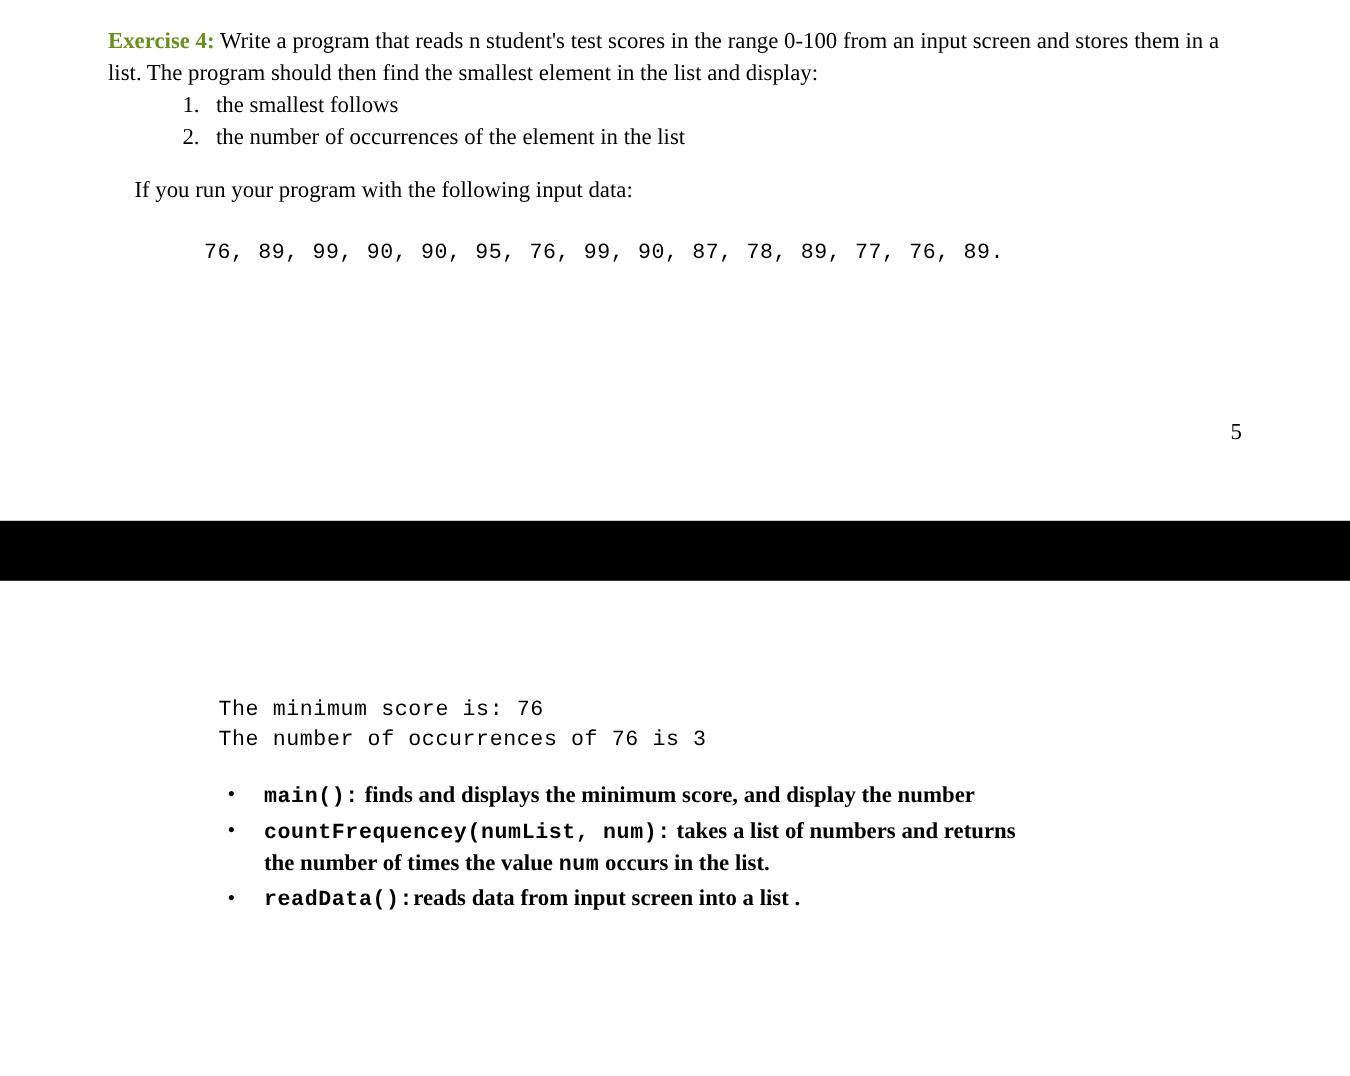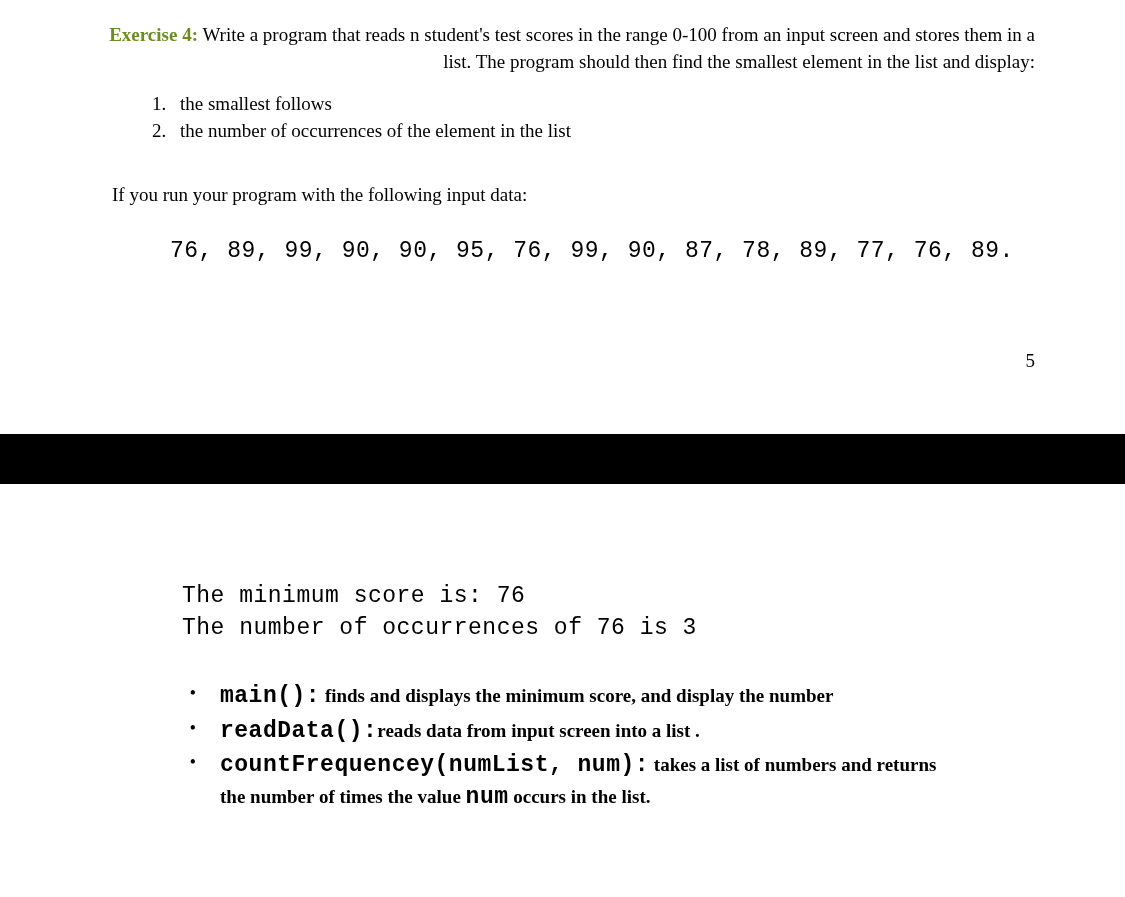"Exercise 4: Write a program" .intro-para { margin-bottom: 16px -> 0; text-align: right -> none }
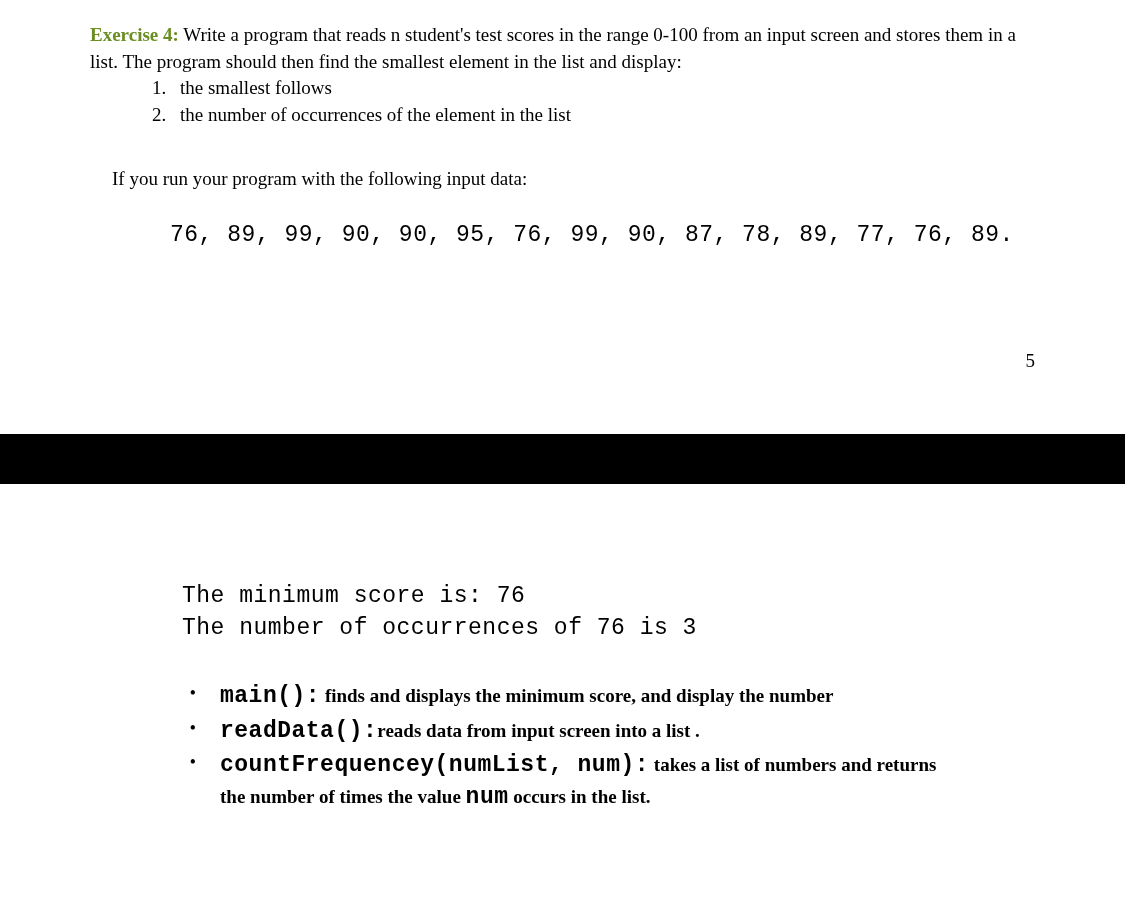"If you run your program" .section-text { margin-top: 38px -> 18px }
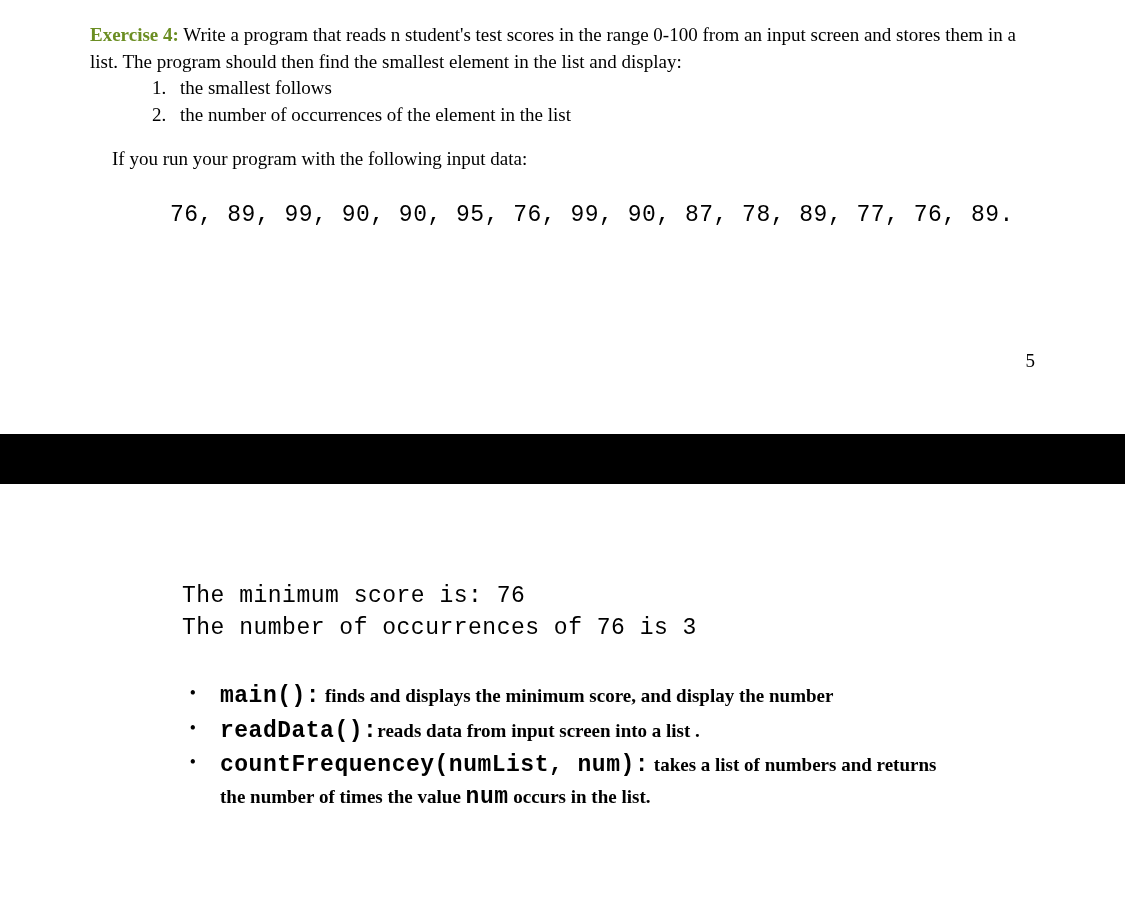"76, 89, 99, 90, 90," .mono { font-size: 23px -> 18px }
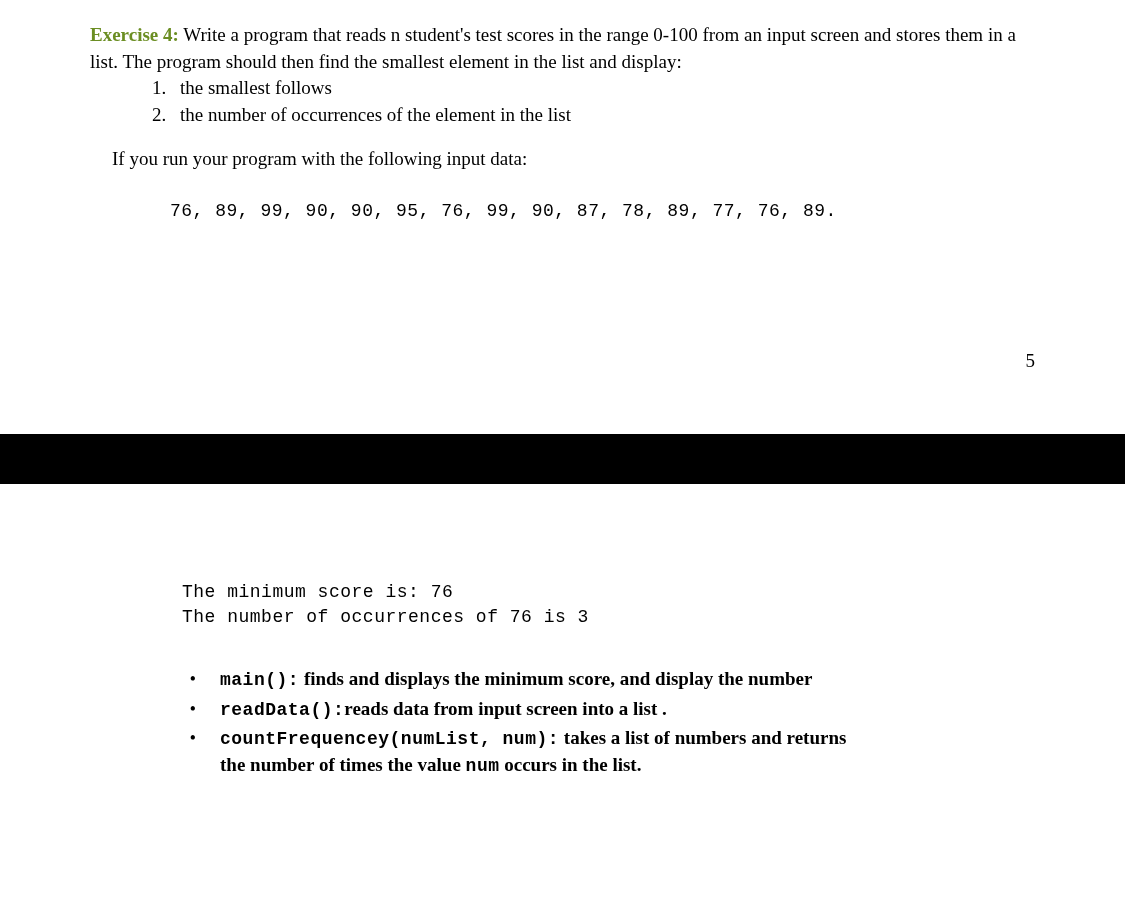"The minimum score is: 76" .output-block { margin-bottom: 36px -> 20px }
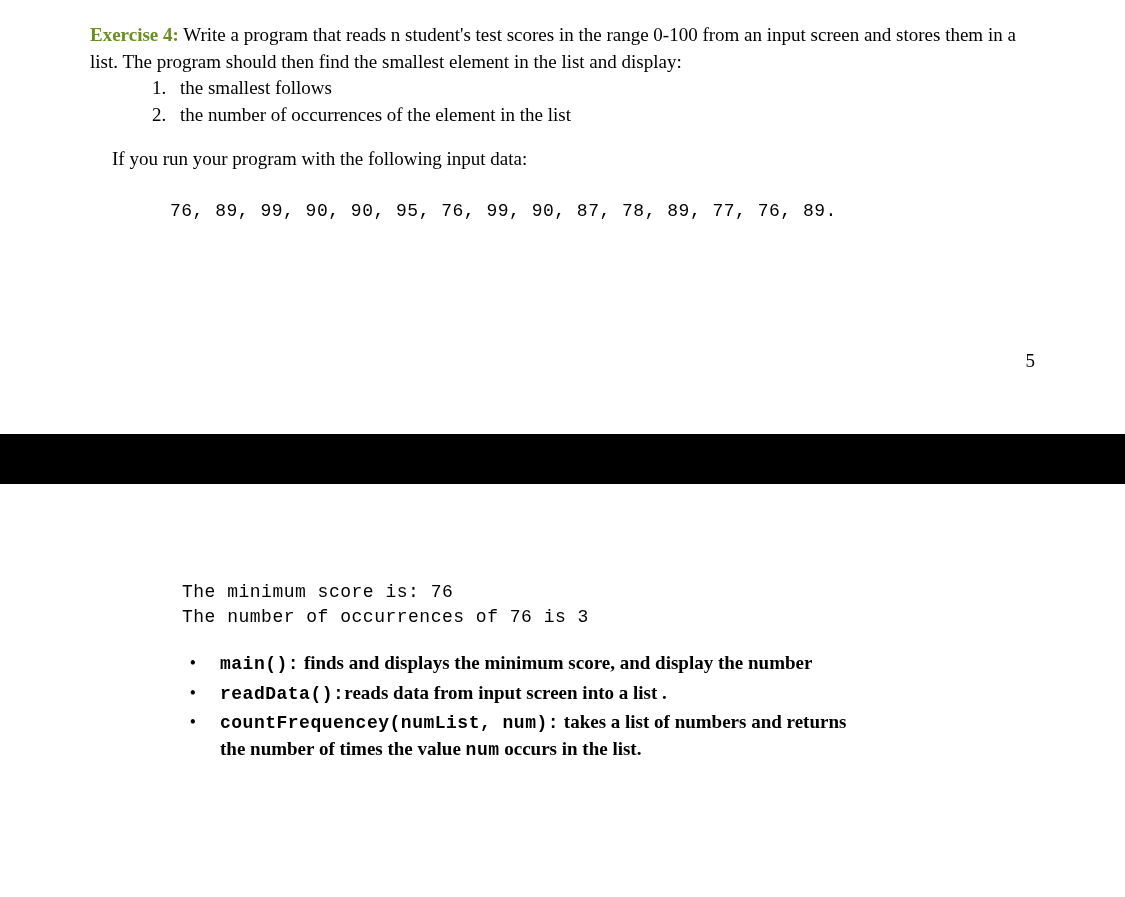"readData():reads data from input screen" li { order: before "countFrequencey(numList, num): takes a" -> after "countFrequencey(numList, num): takes a" }
